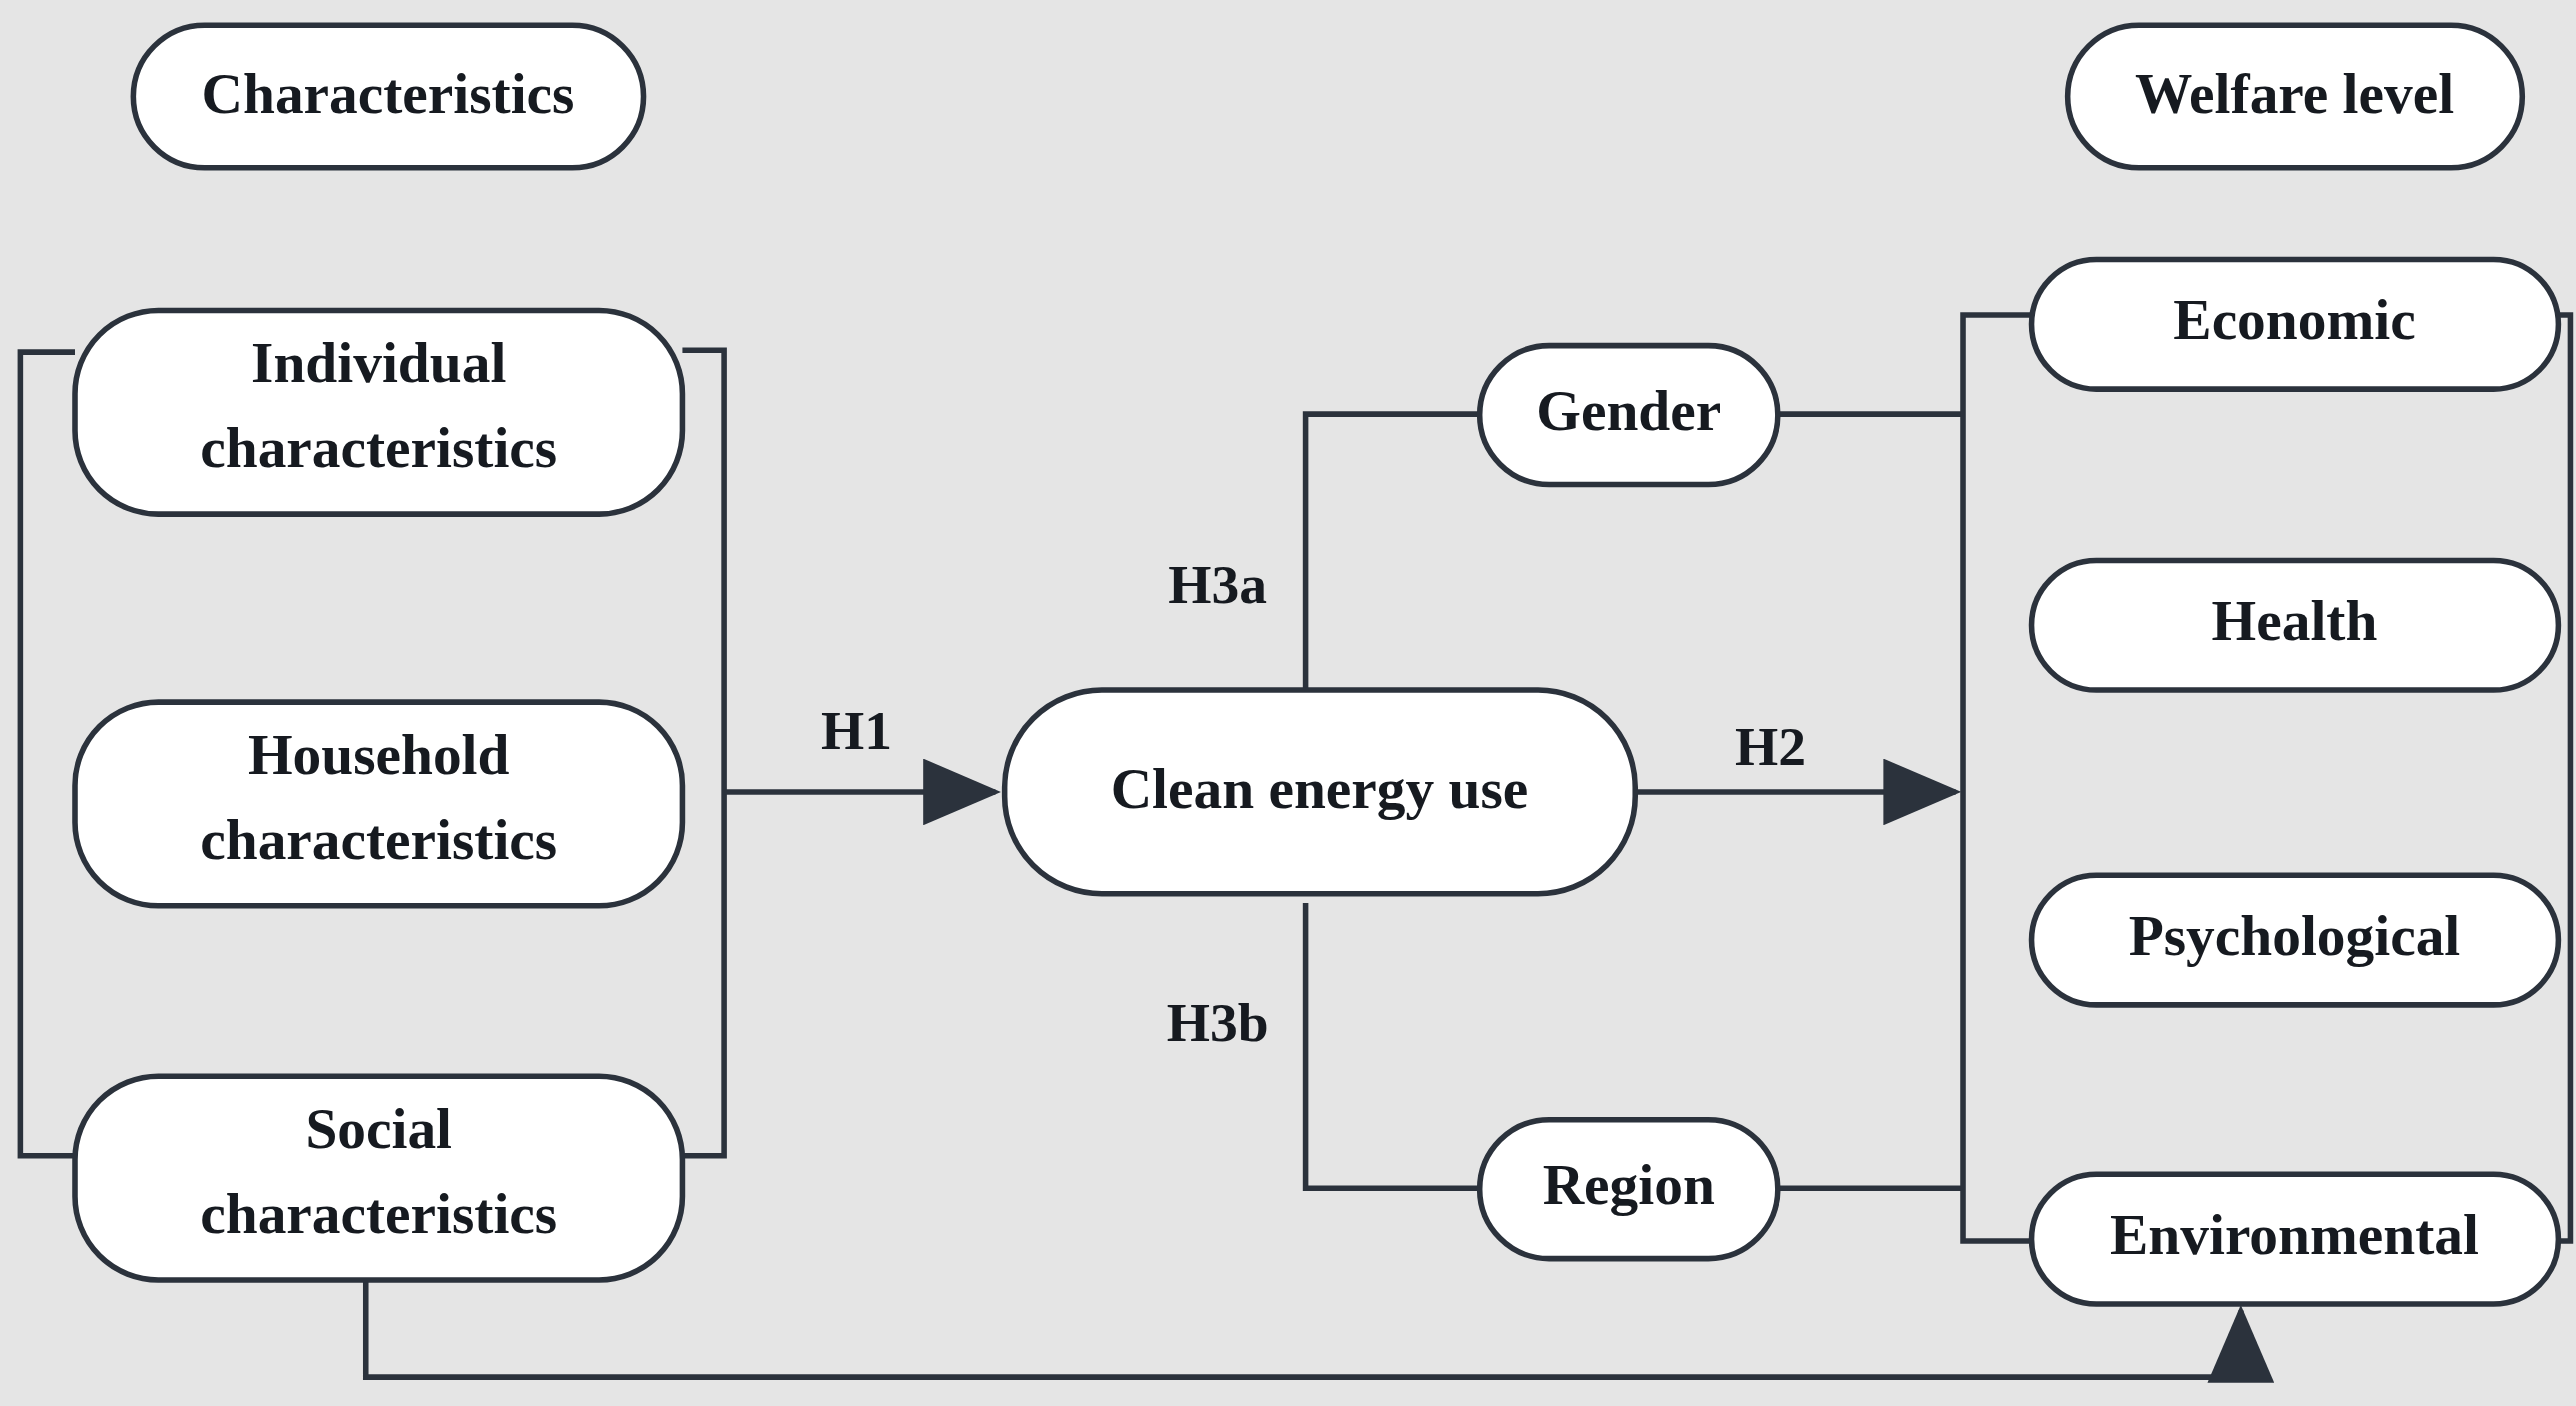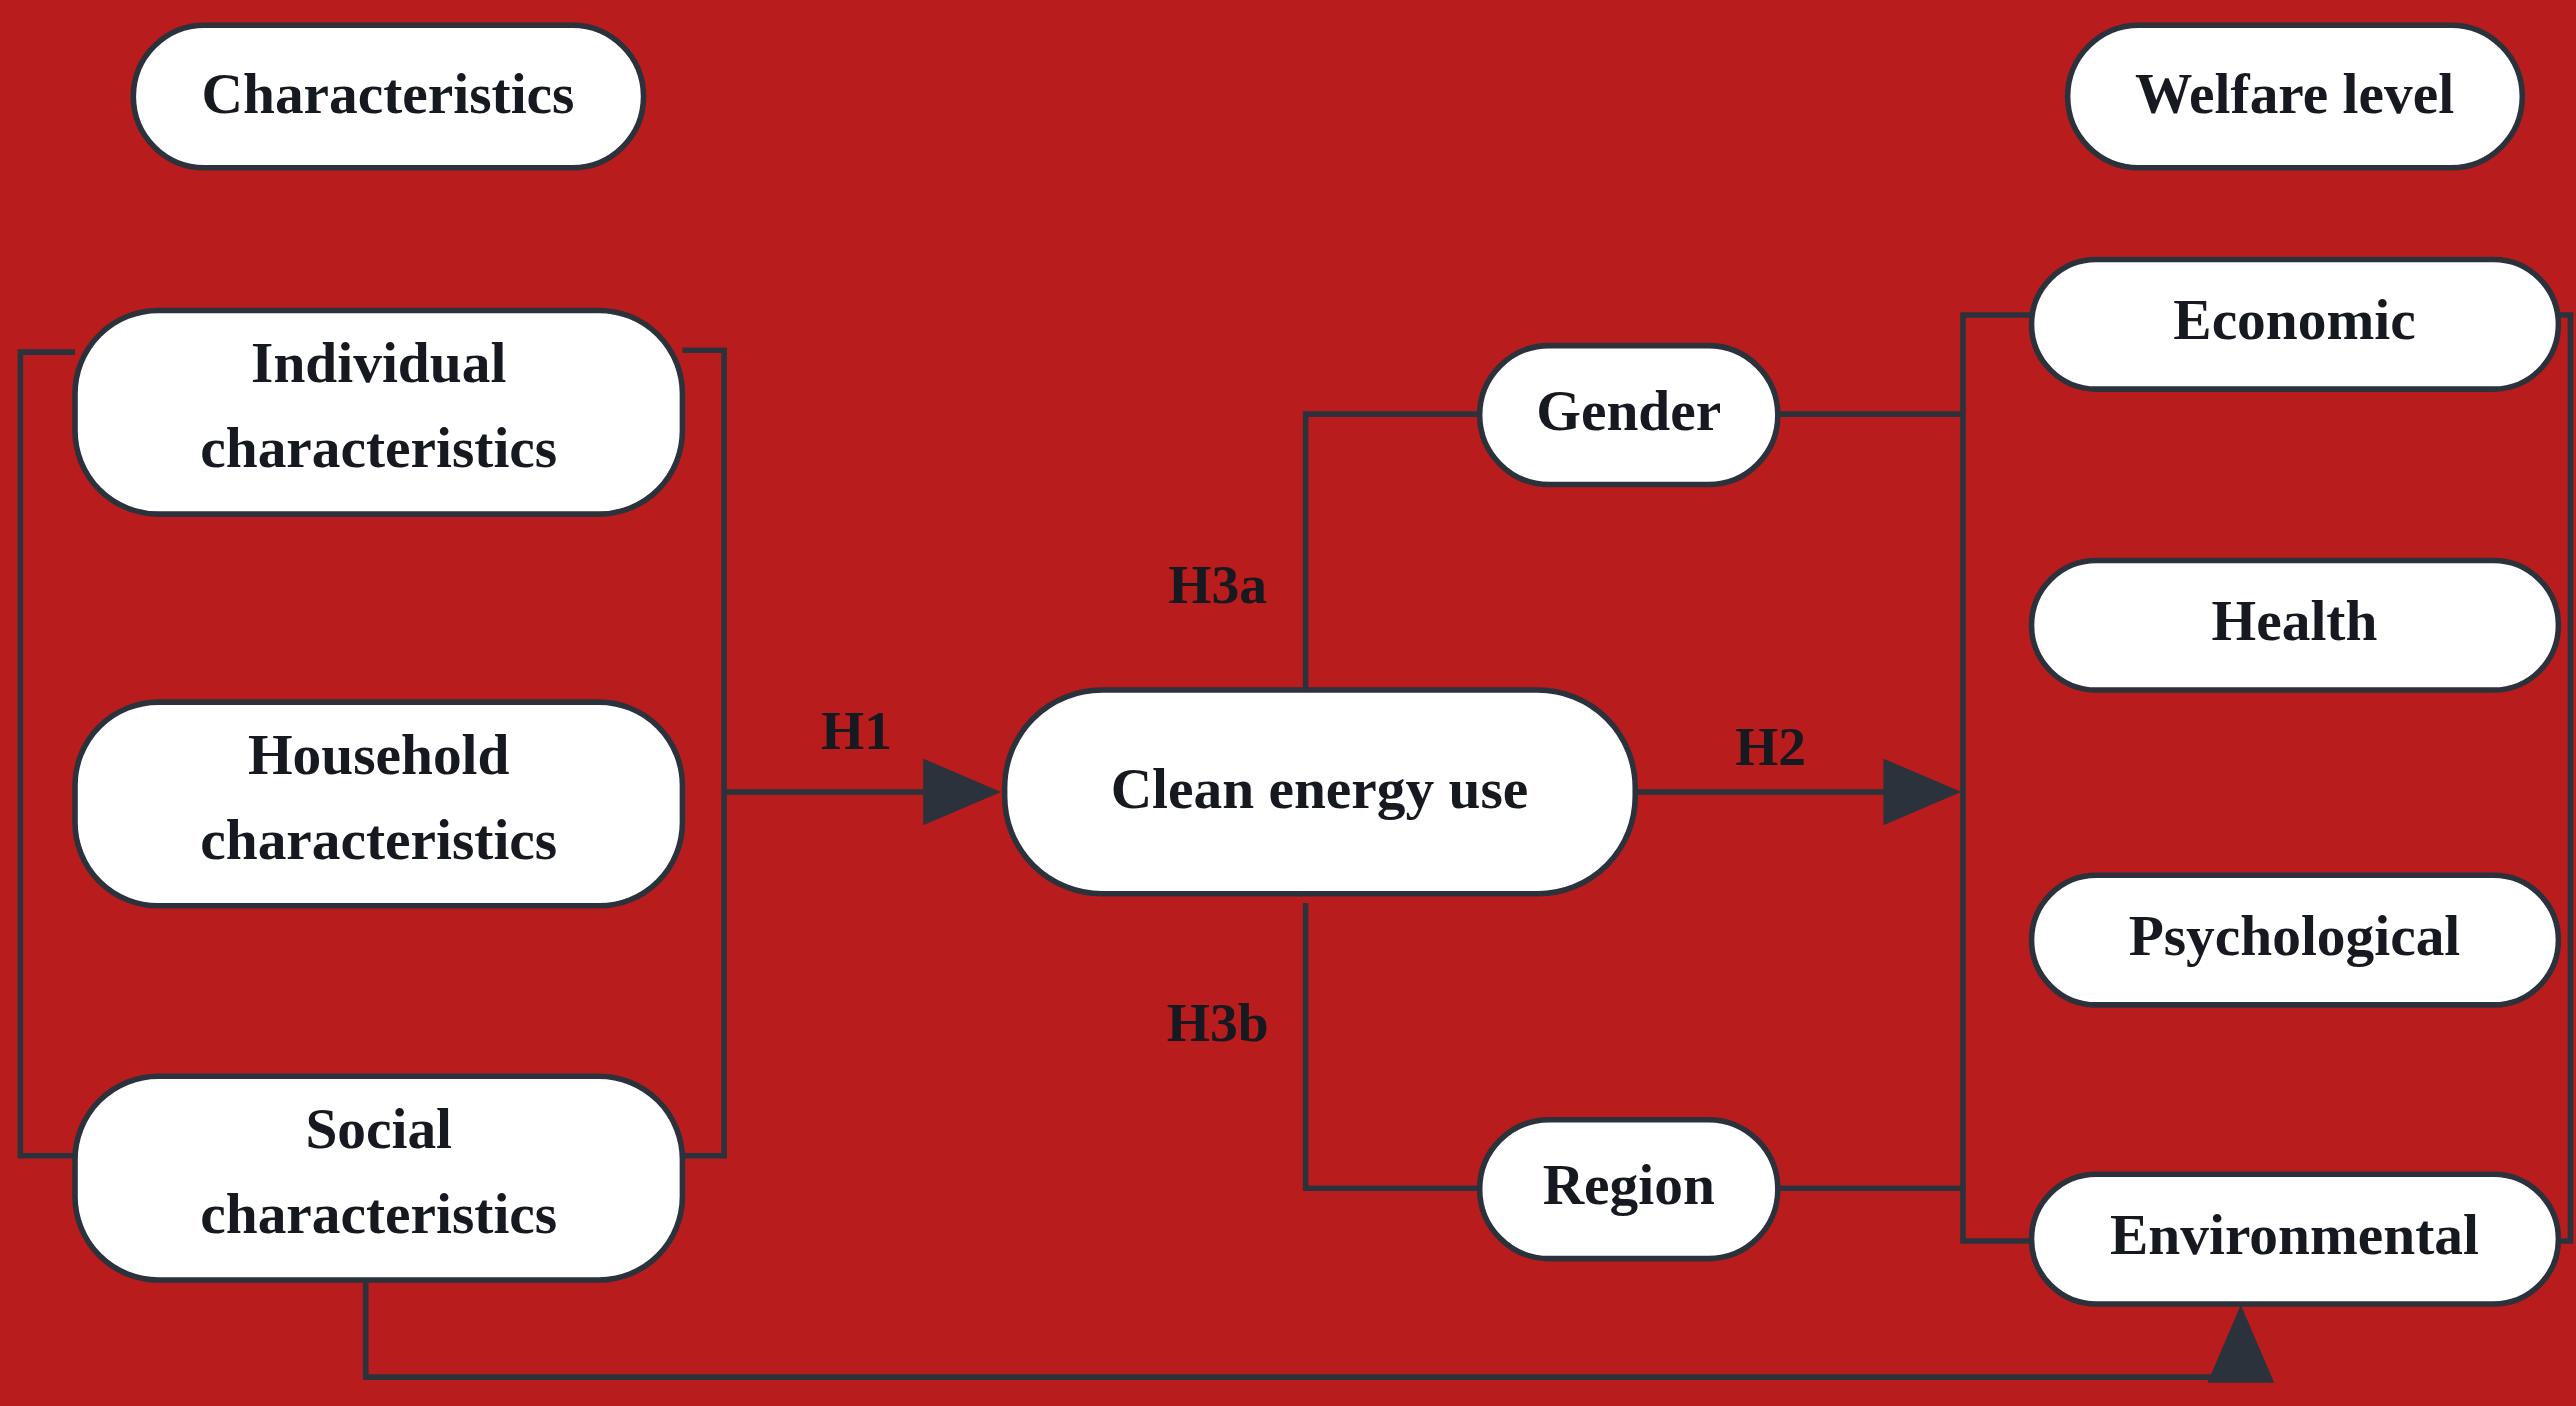"Characteristics" #canvas { background: #b91c1c -> #e5e5e5 }
